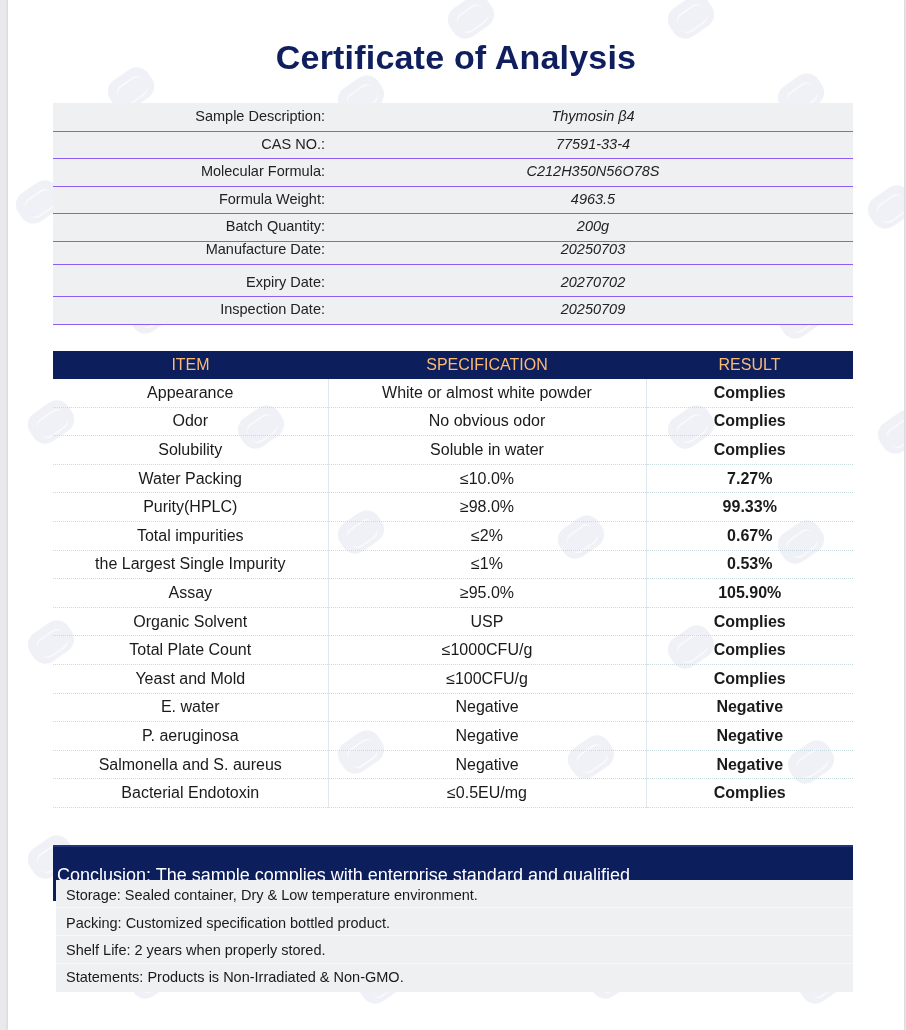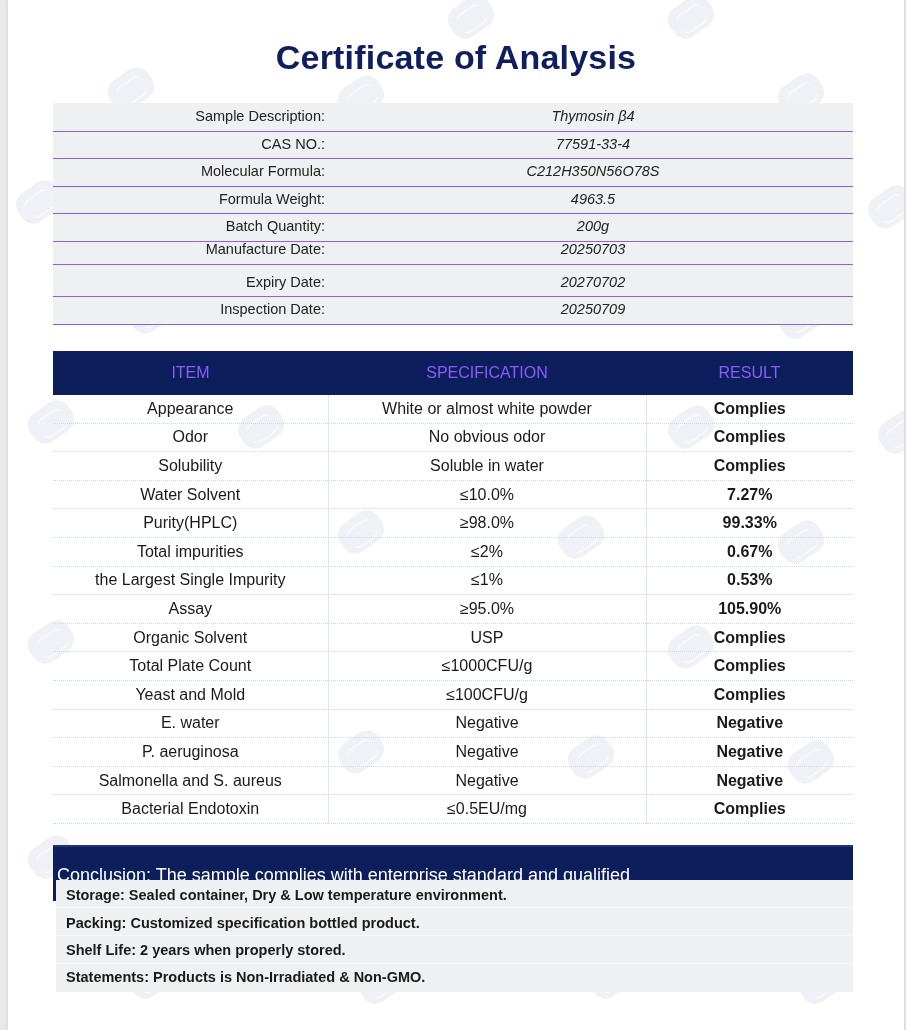"ITEM" .tbl th { color: #8b5cf6 -> #fdba74; height: 44px -> 28px }
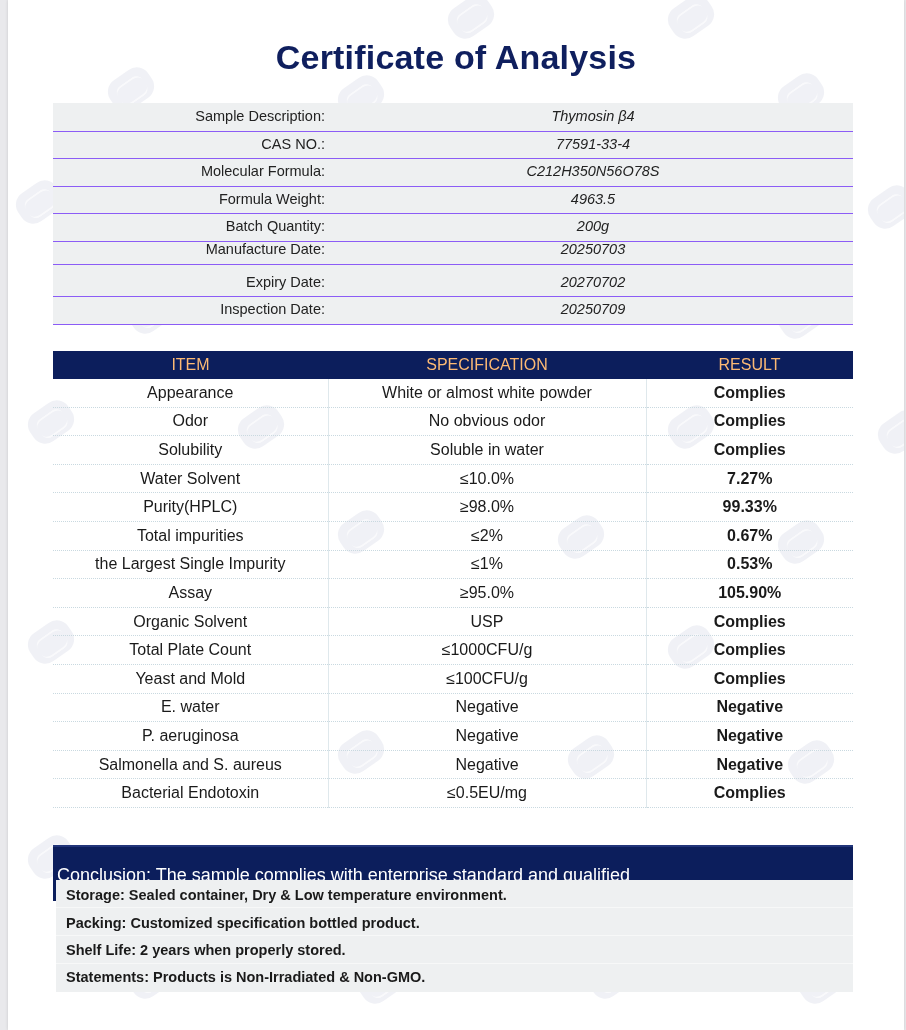"Water Solvent" td { text: Solvent -> Packing }
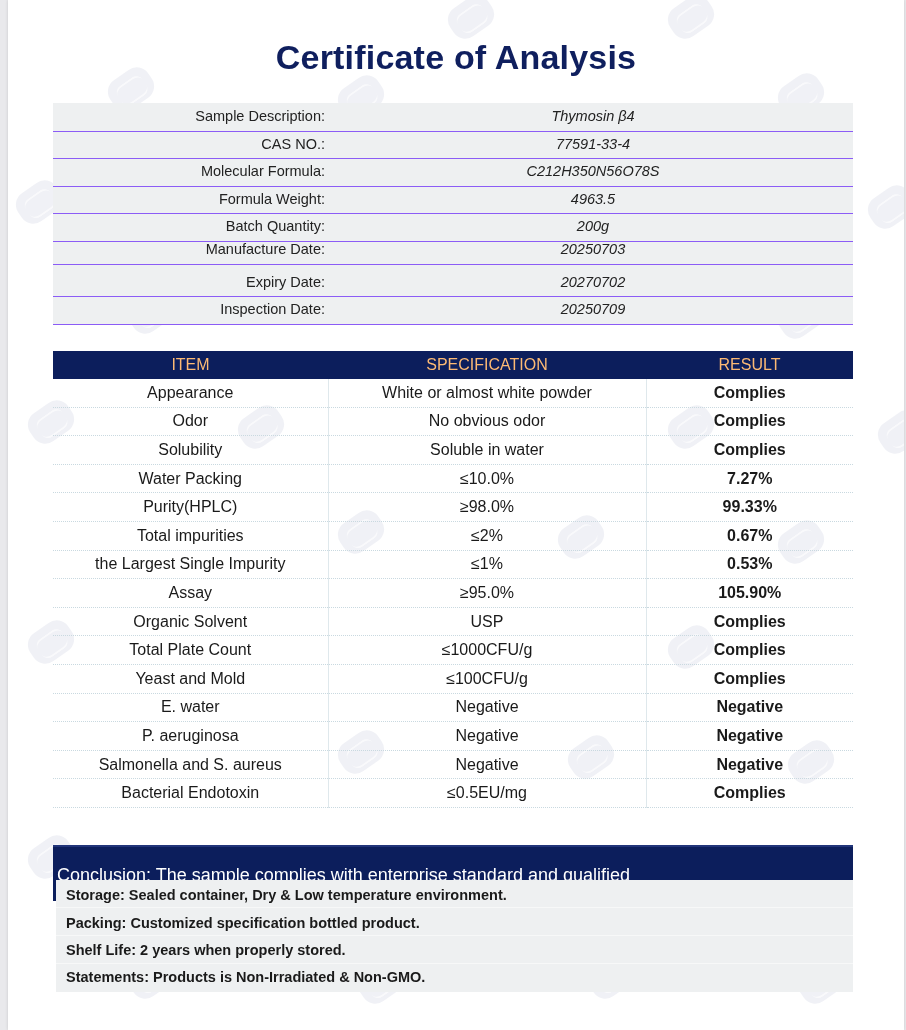"Storage: Sealed container, Dry &" .note { font-weight: bold -> none }
